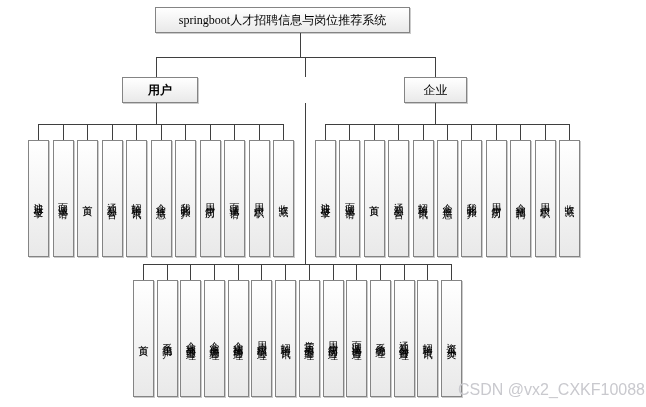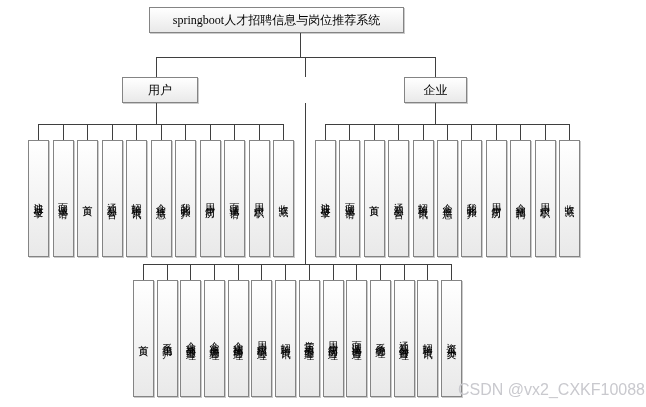"springboot人才招聘信息与岗位推荐系统" div.node { left: 149px -> 155px }
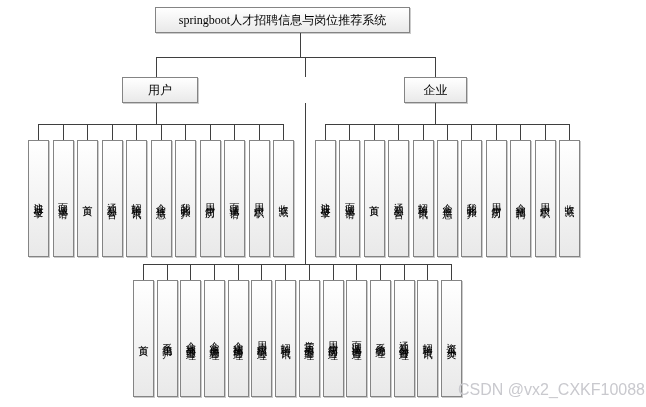"用户" div.node { font-weight: none -> bold }
